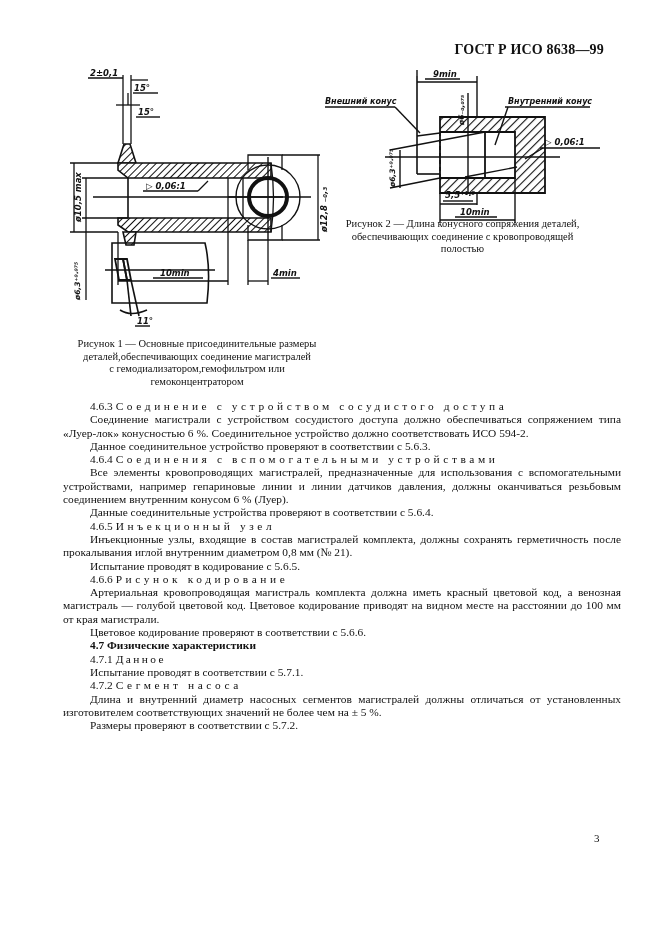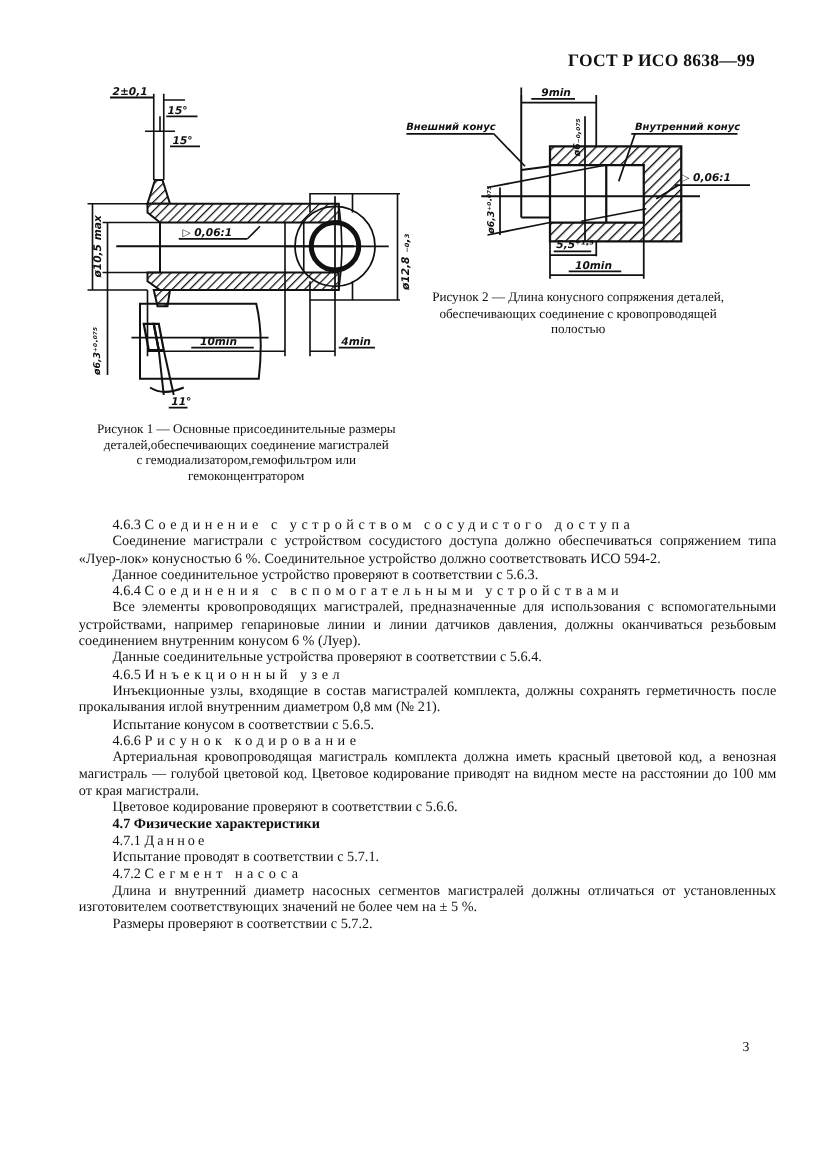"Рисунок 2 — Длина конусного" .cap2 { top: 233px -> 218px }
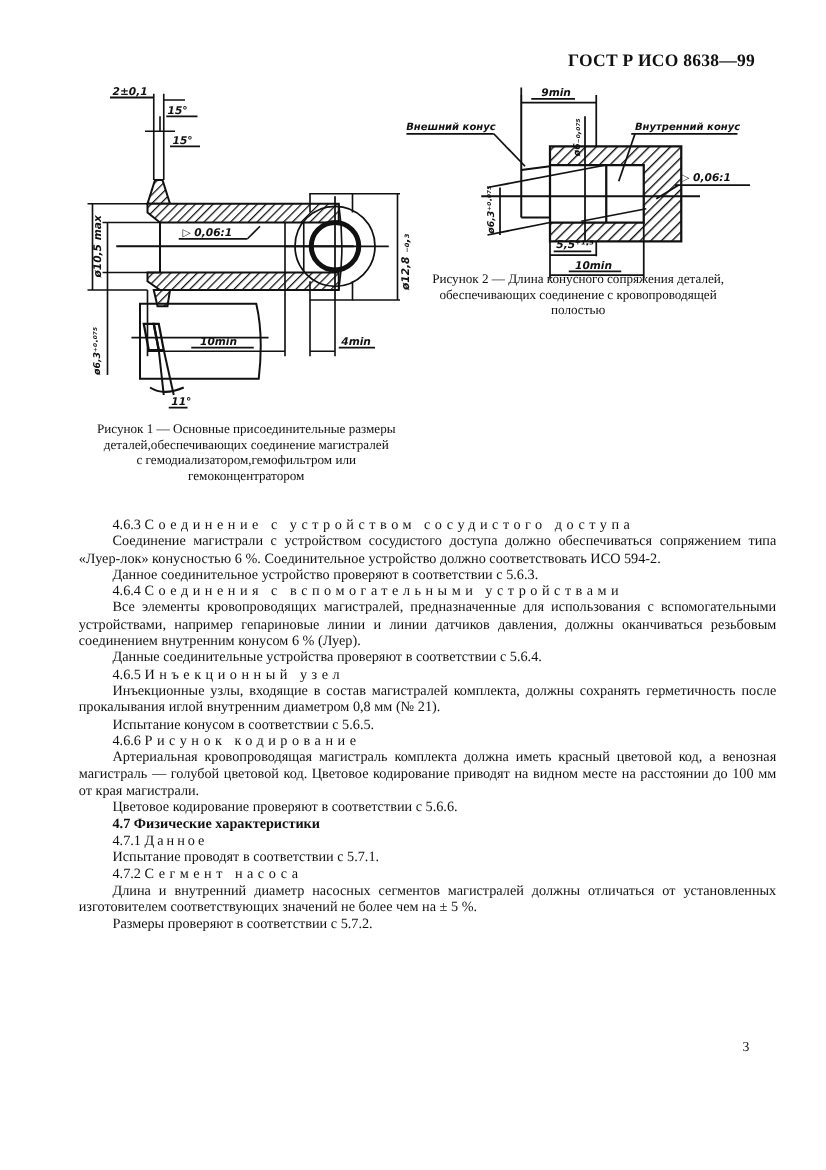"4.6.3 Соединение с устройством" .text { top: 414px -> 400px }
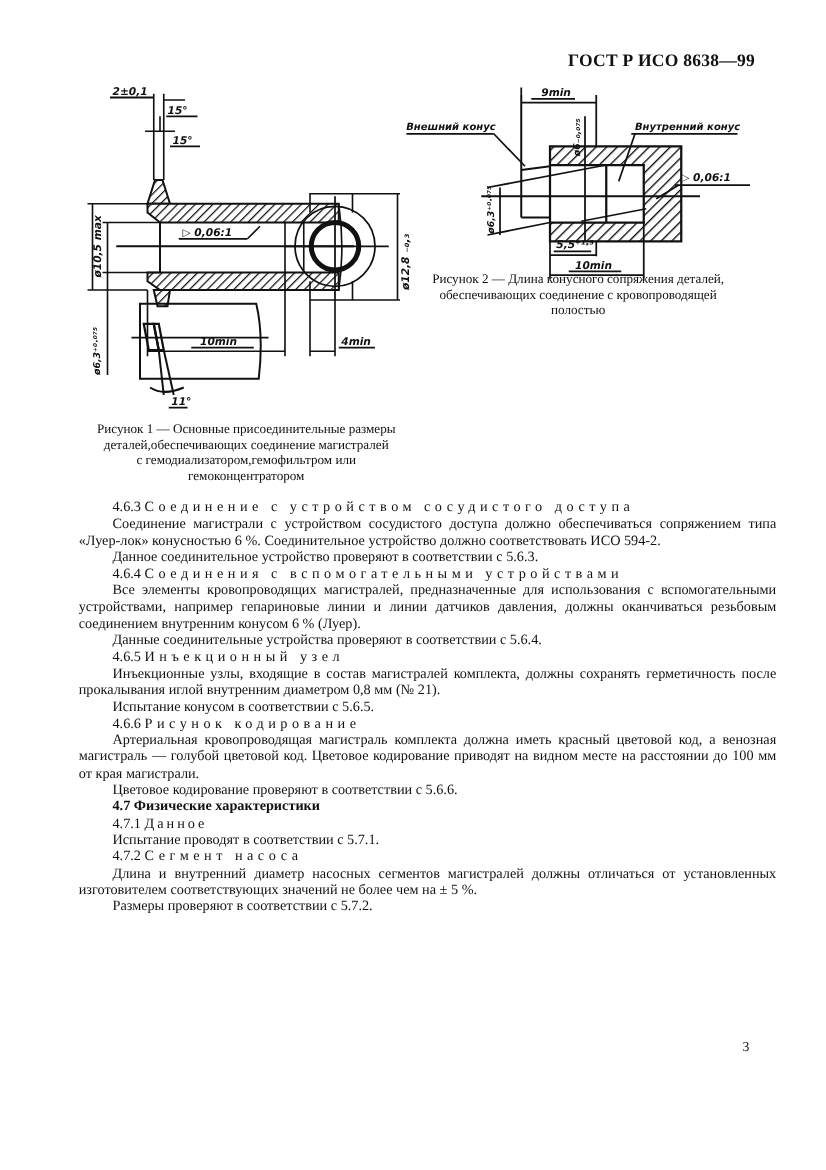"Испытание конусом в соответствии с" p { text: конусом в соответствии -> проводят в кодирование }
